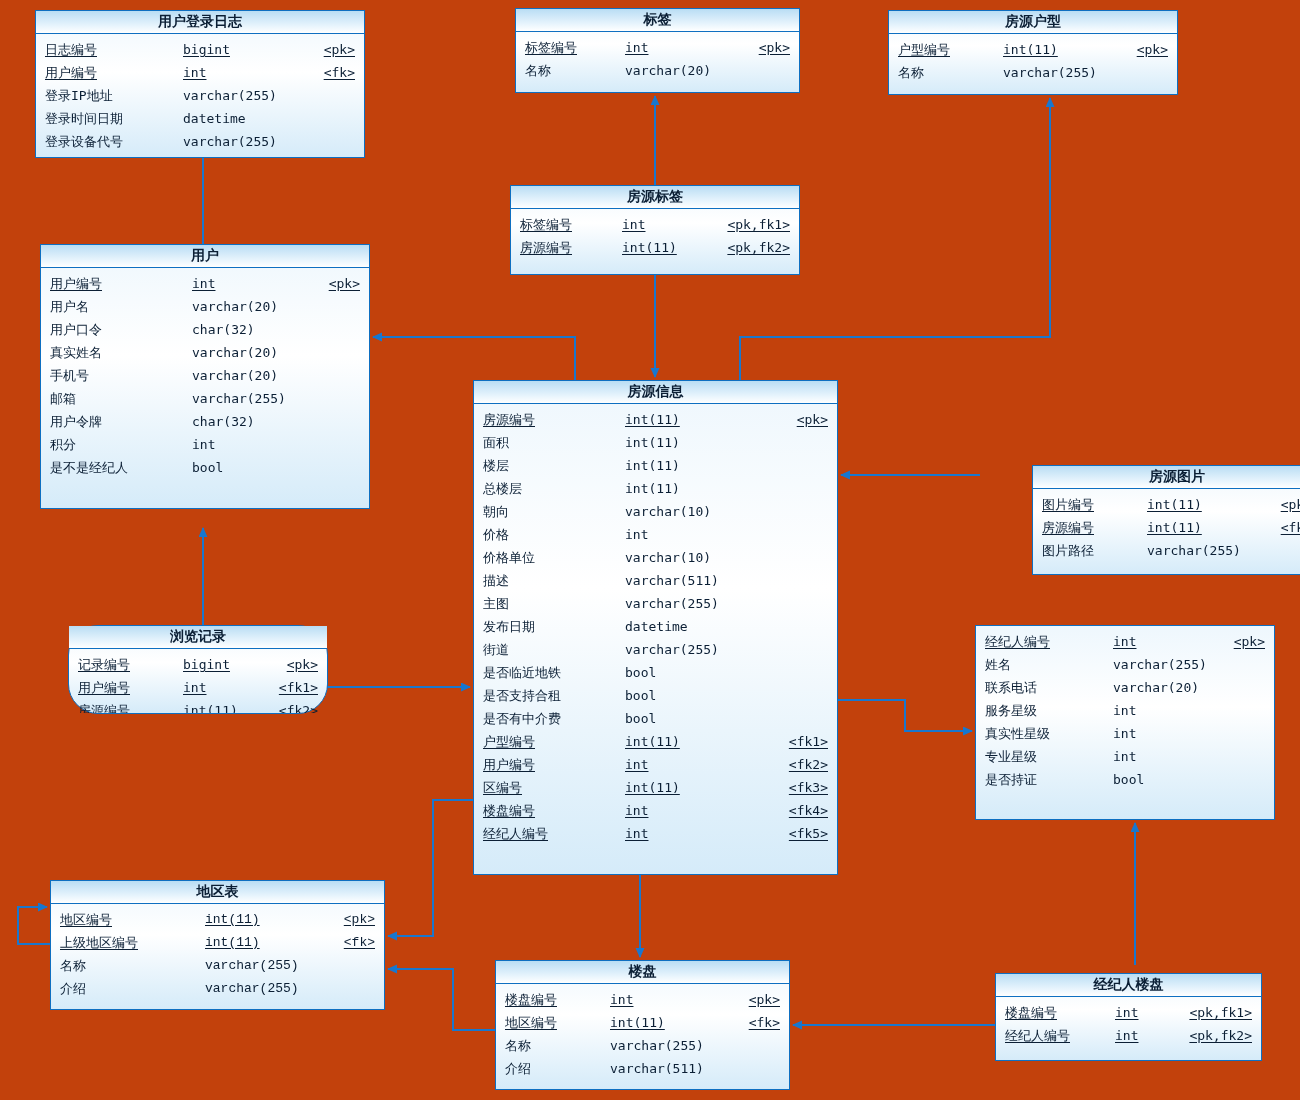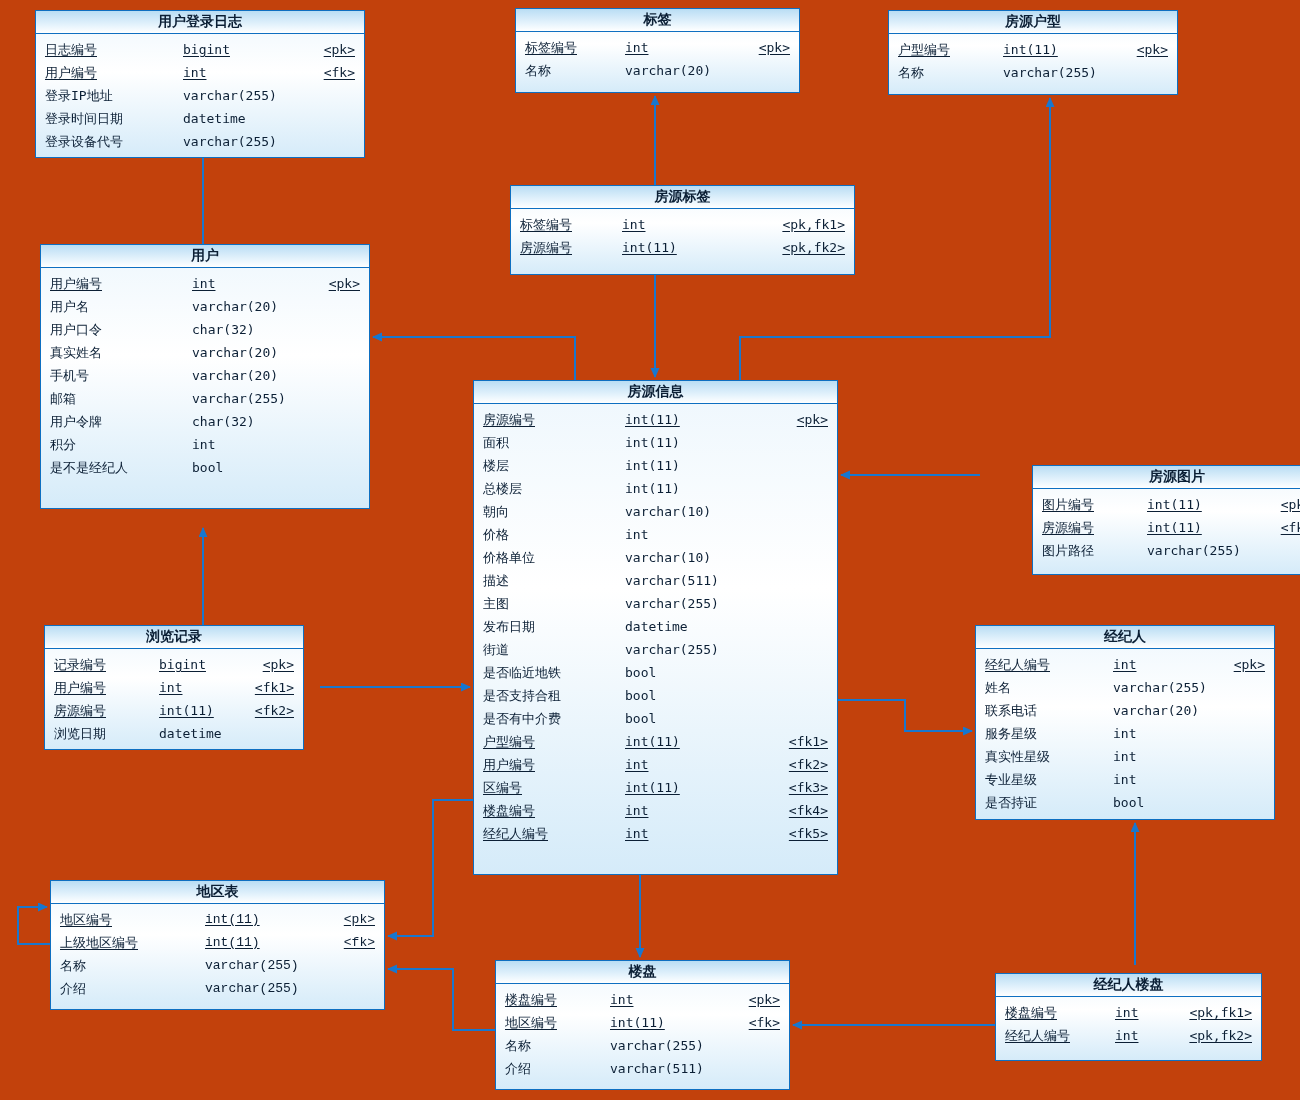"房源标签" div.db-table { width: 345px -> 290px }
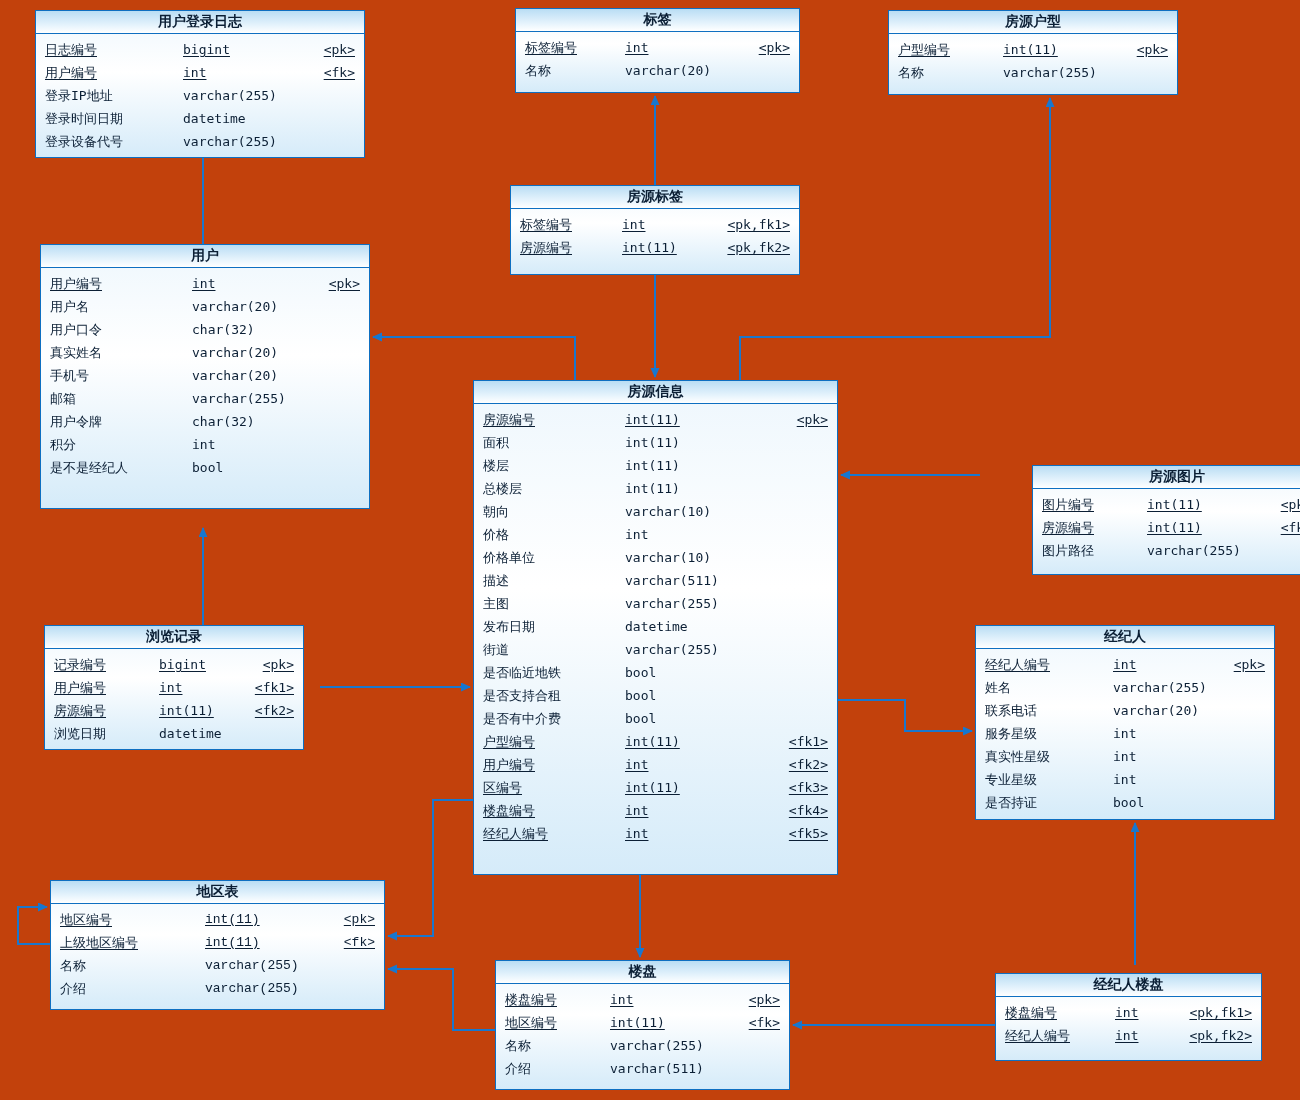"浏览记录" div.db-table { border-radius: none -> 30px; height: 125px -> 89px; left: 44px -> 68px }
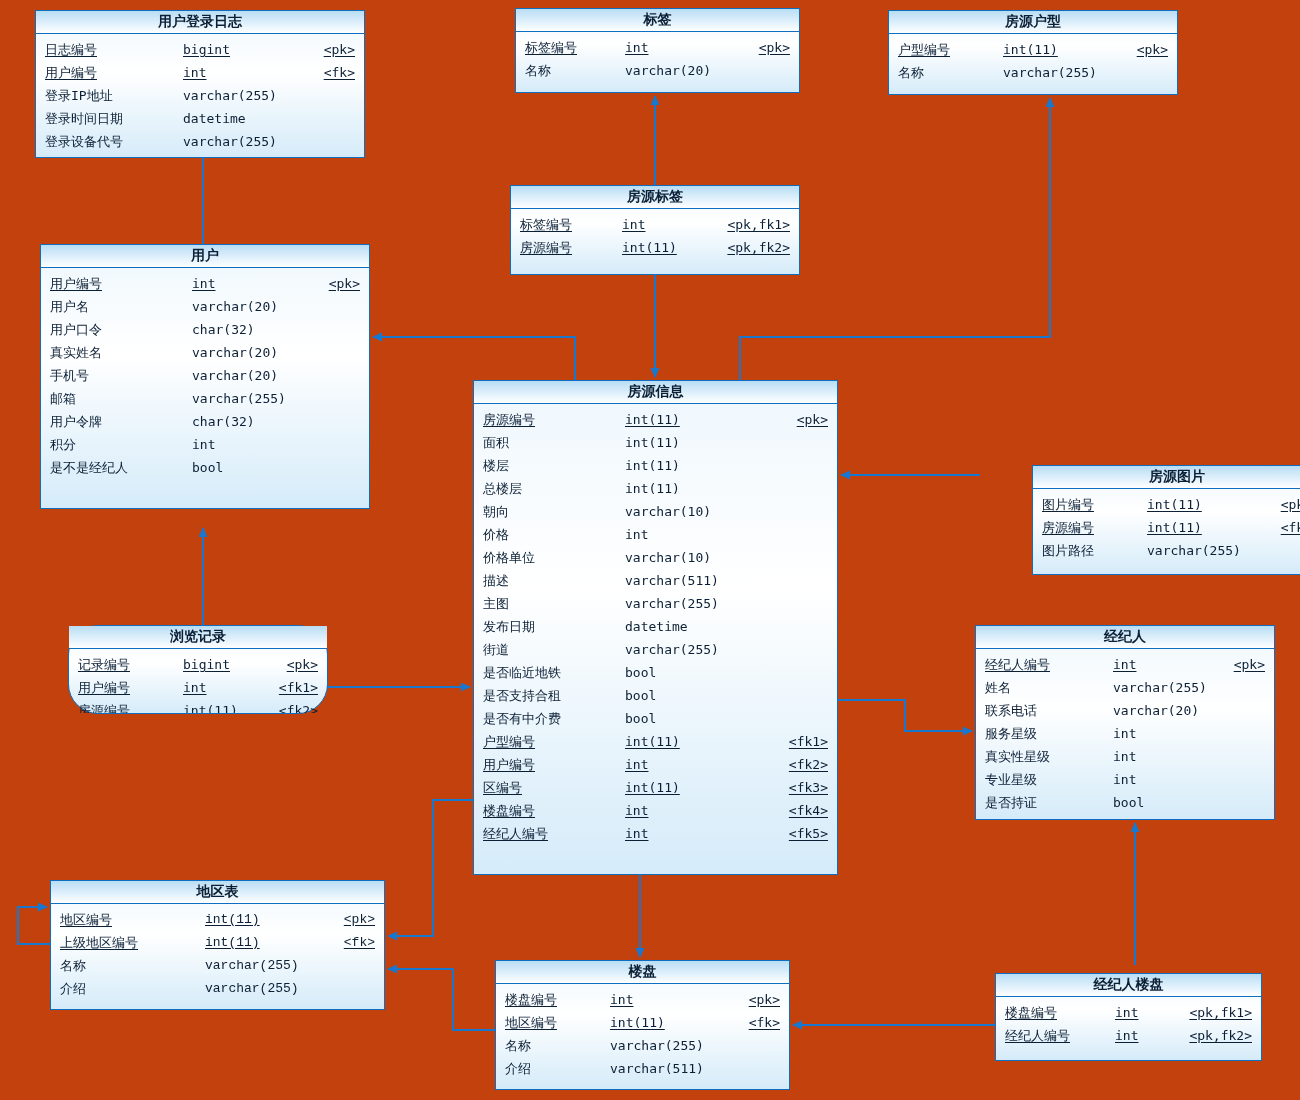"经纪人" div.db-title { html: <div>经纪人</div> -> none }
